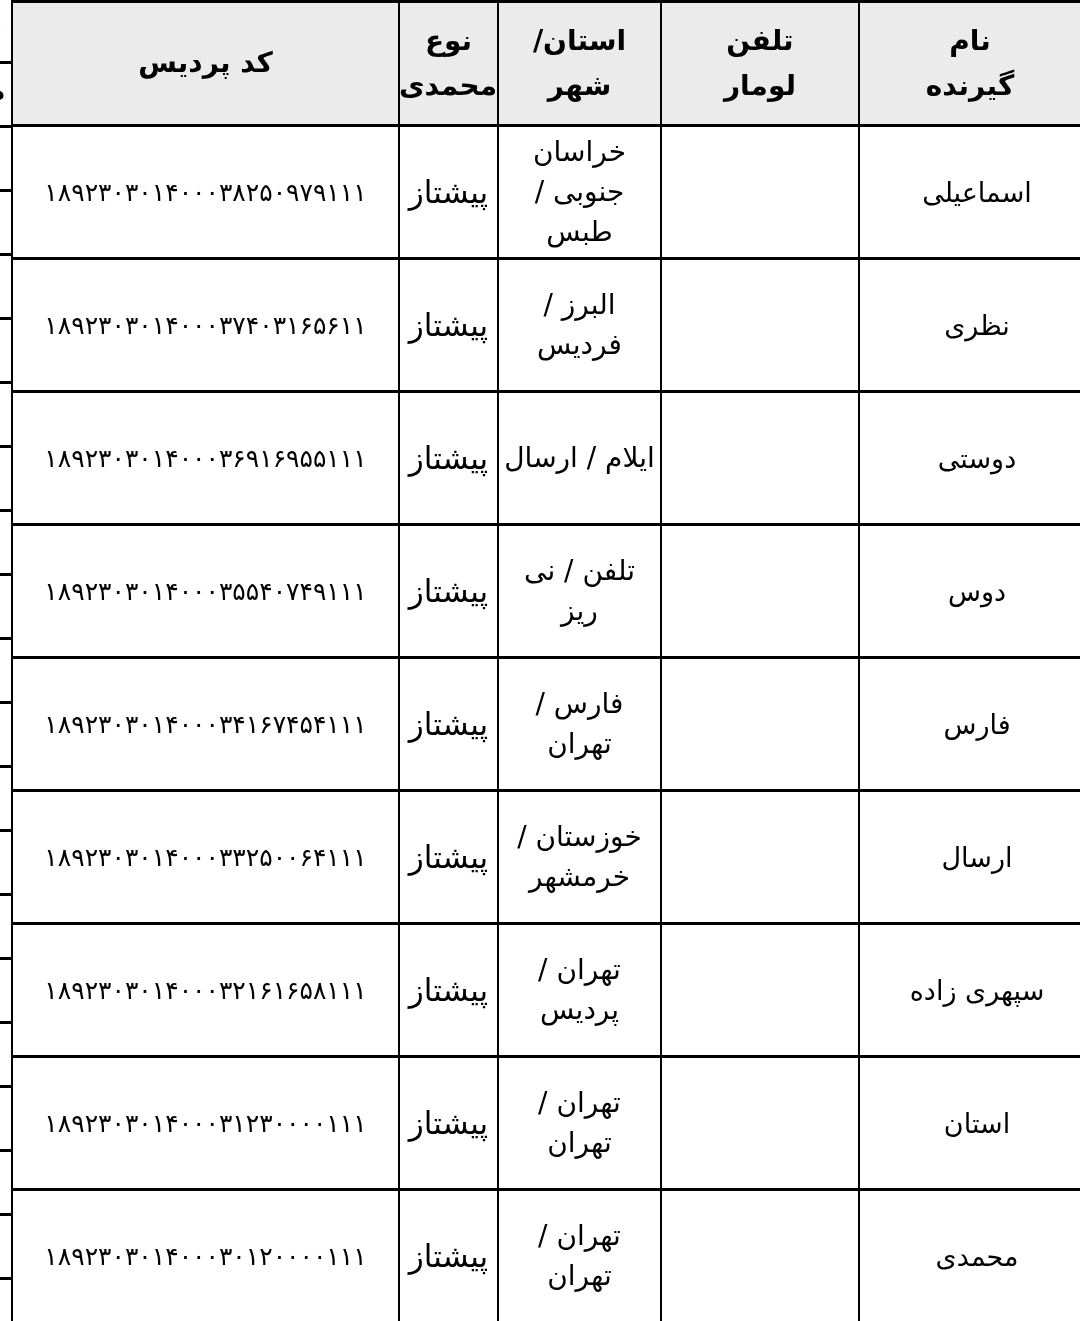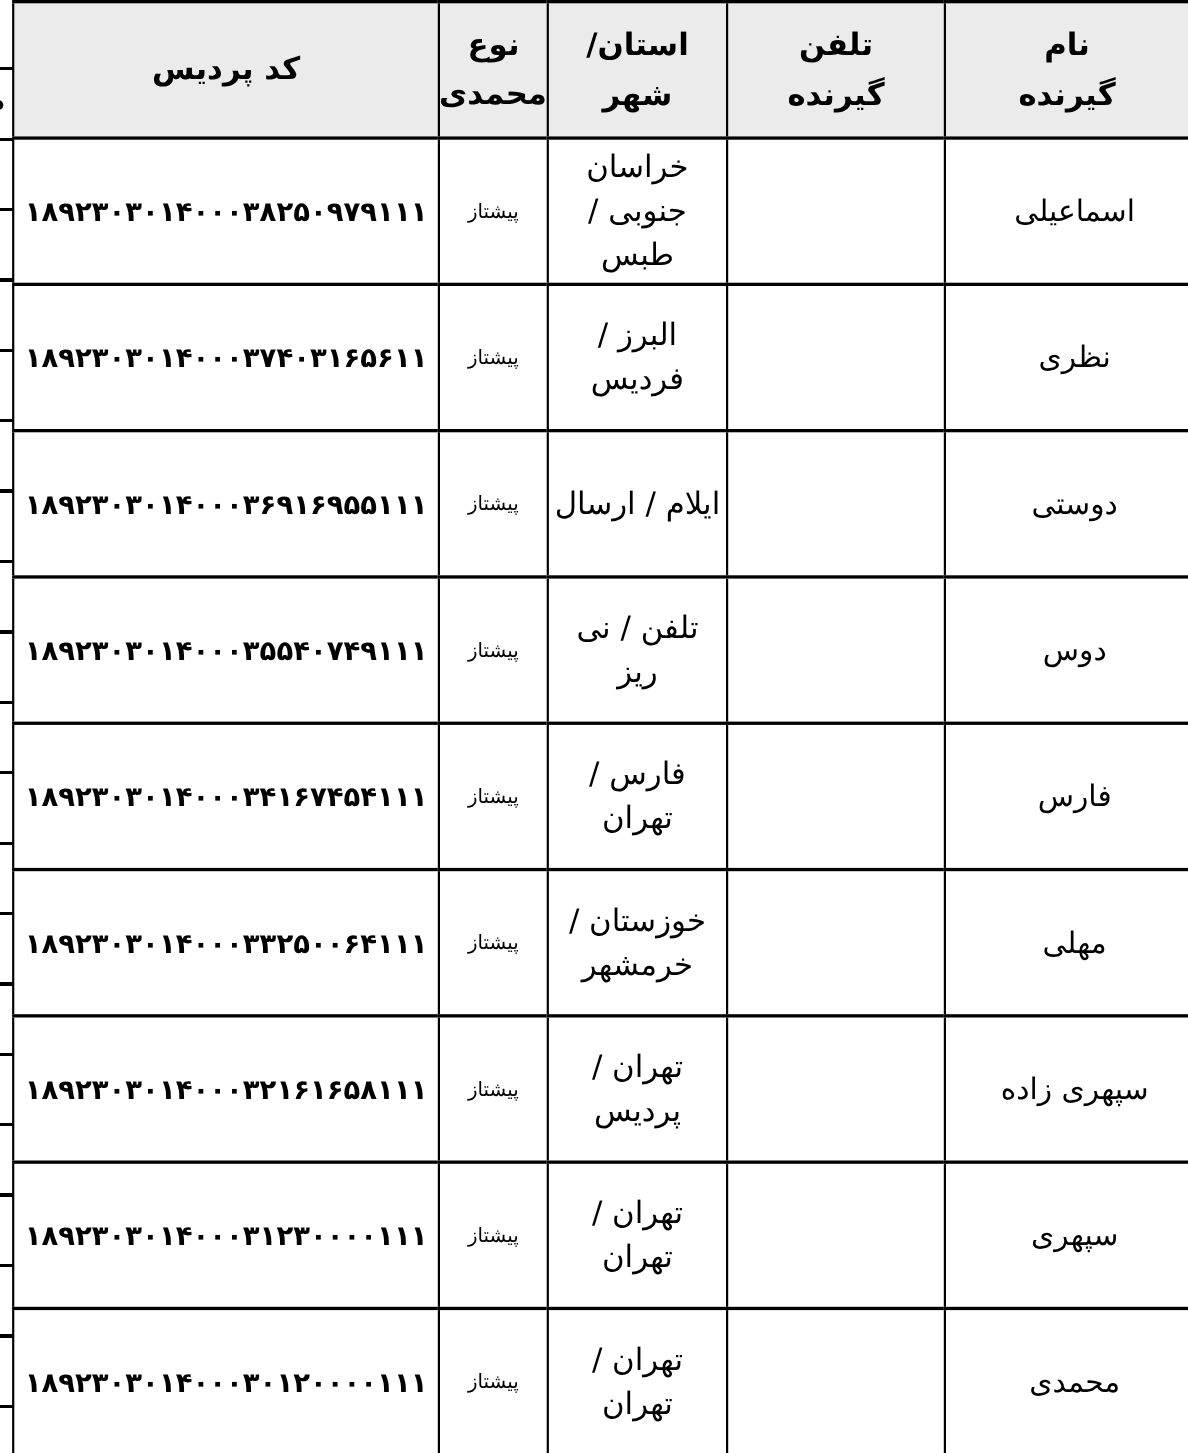"تلفن" th { text: گیرنده -> لومار }
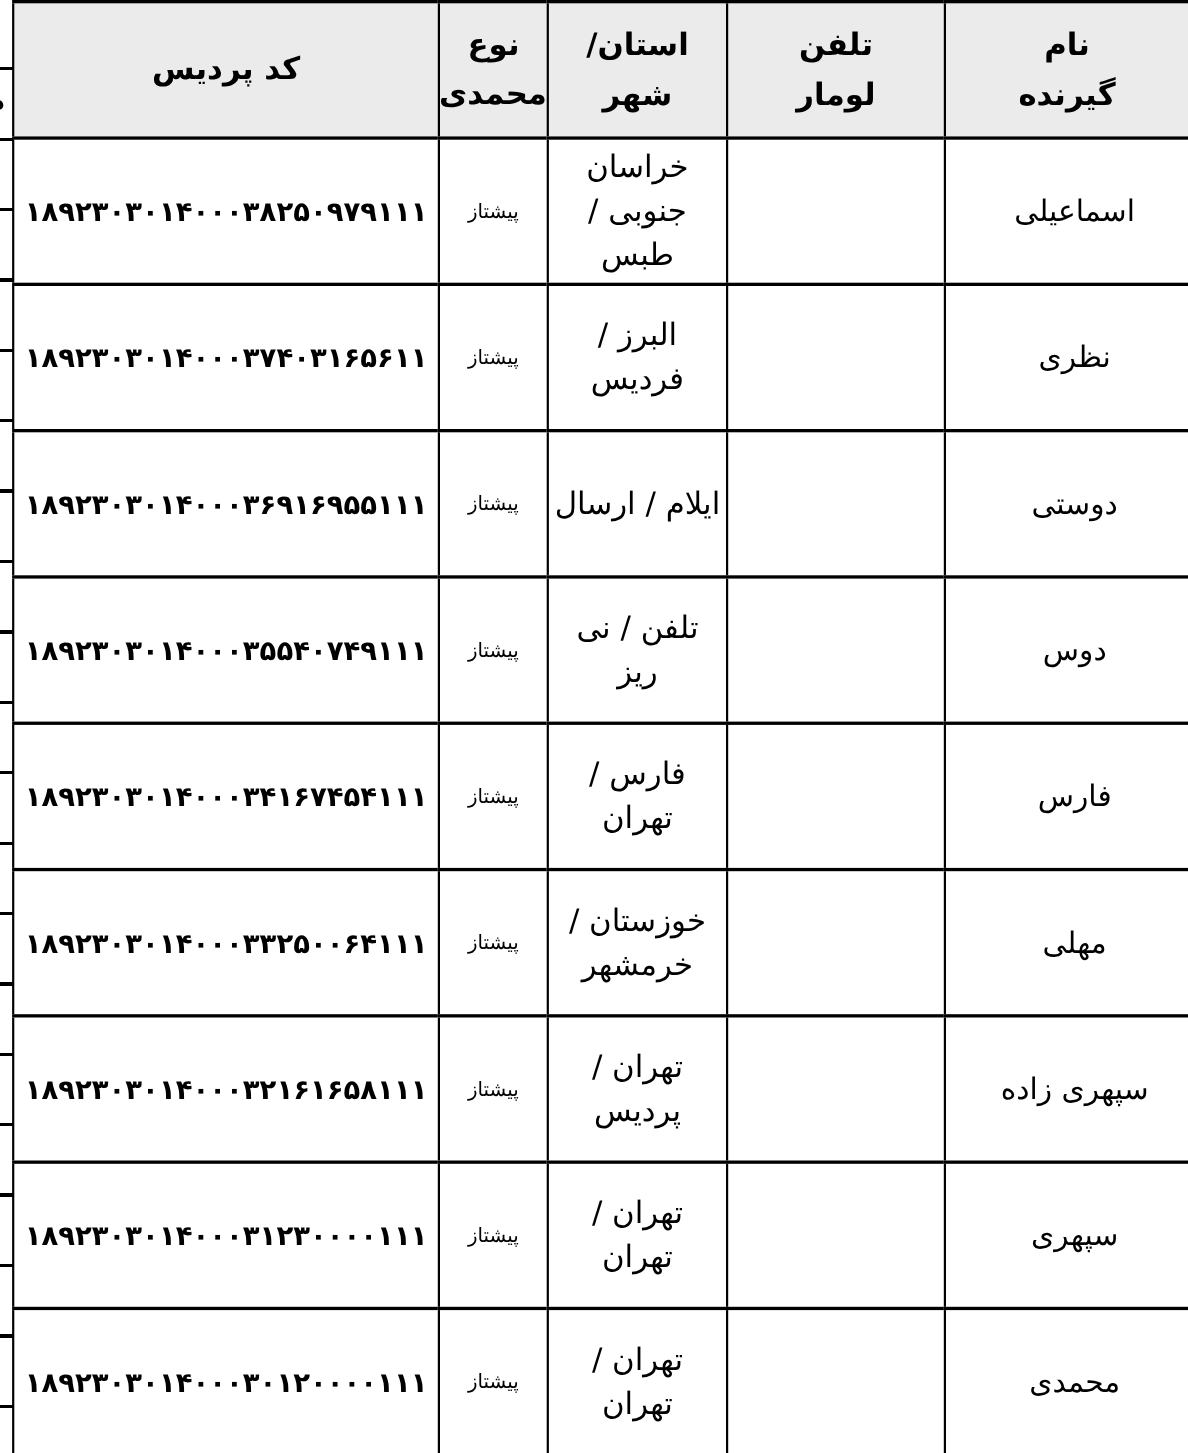"۱۸۹۲۳۰۳۰۱۴۰۰۰۳۸۲۵۰۹۷۹۱۱۱" td.cell-code { font-weight: bold -> none }
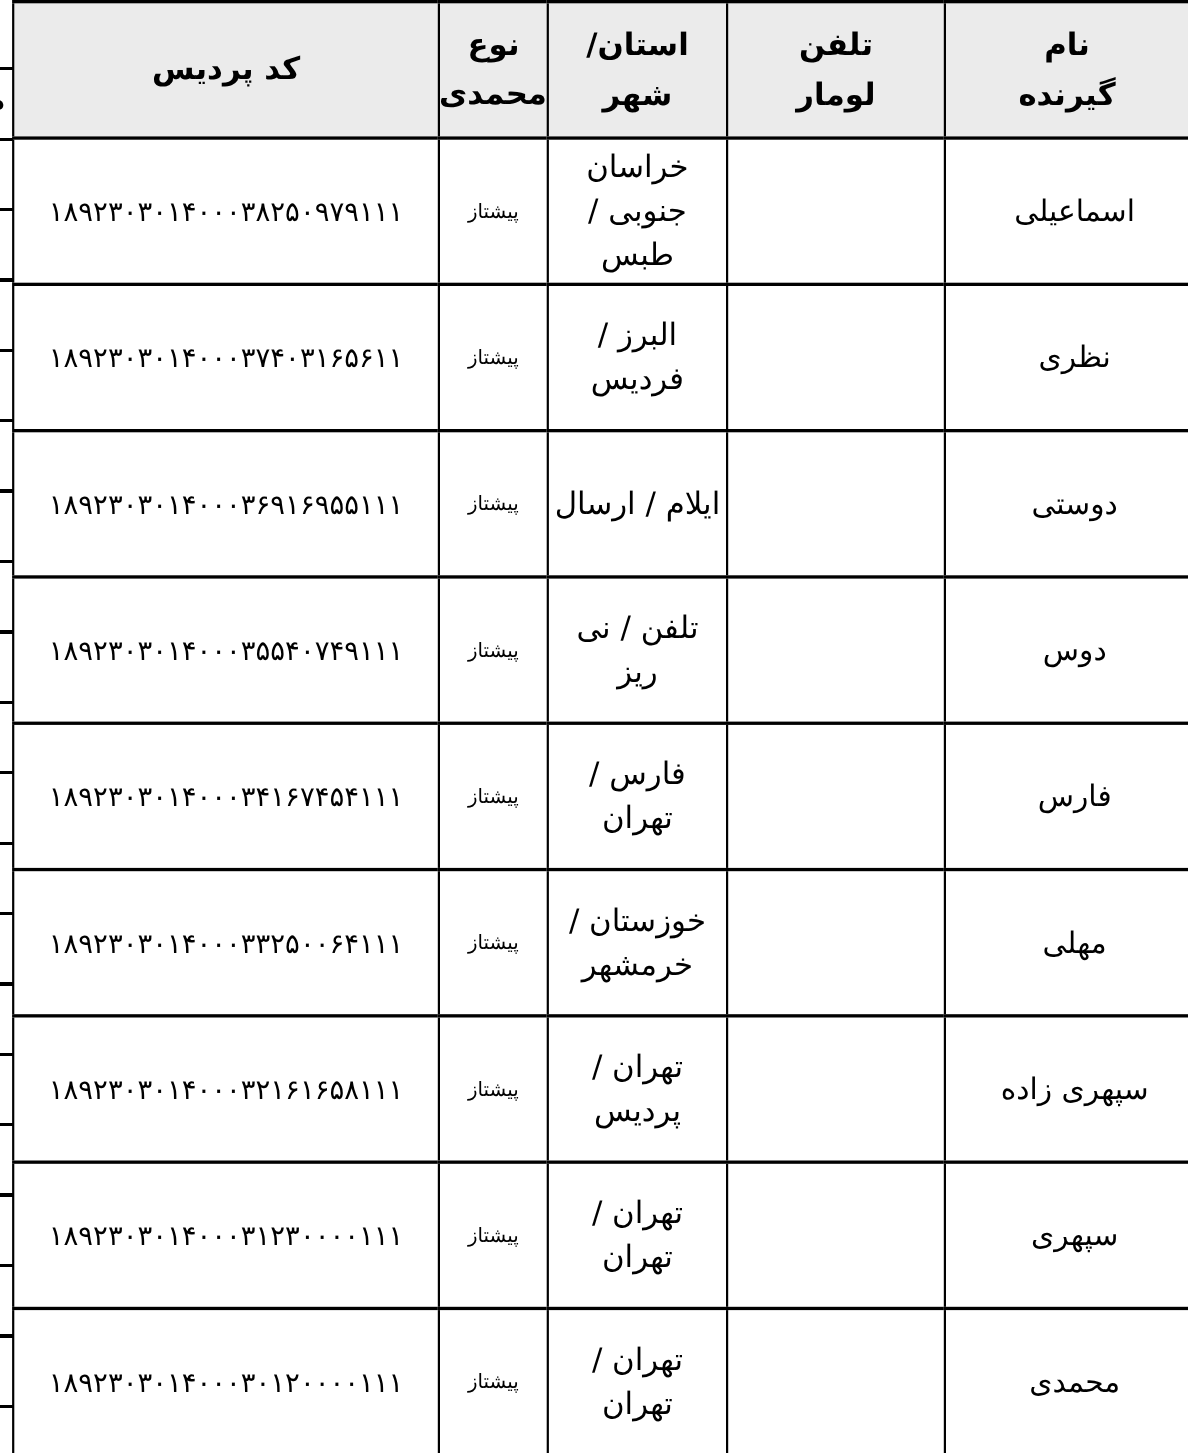"پیشتاز" td.cell-type { font-size: 18px -> 31px }
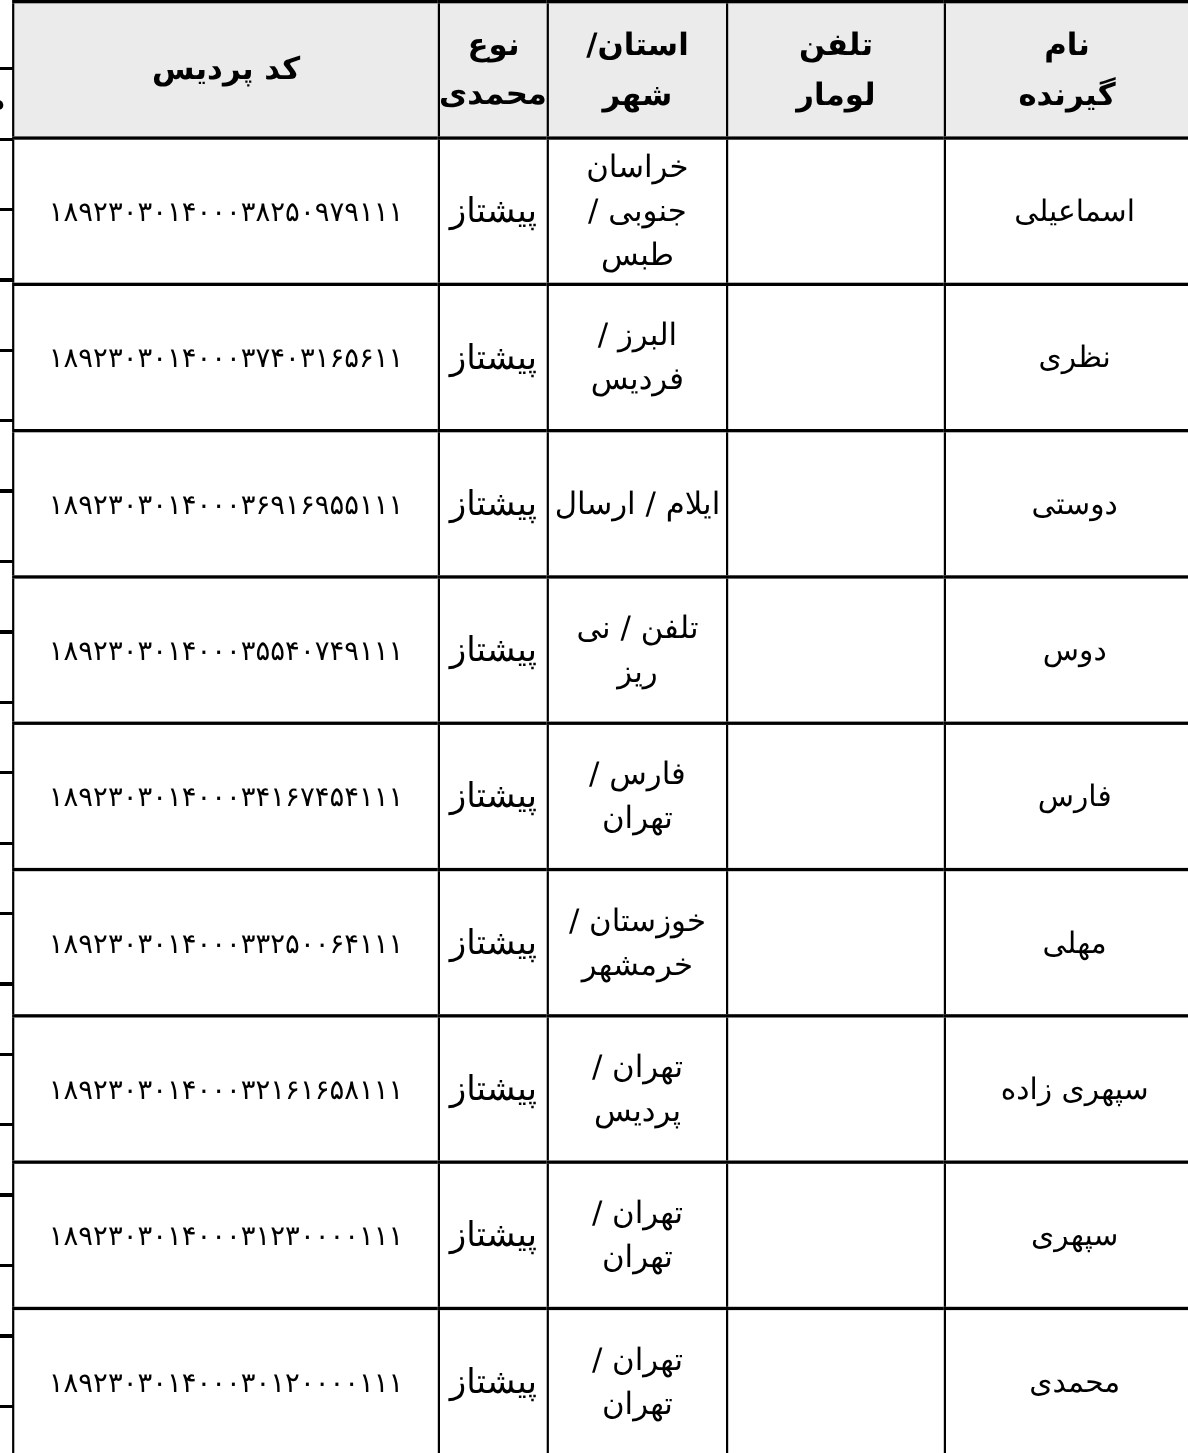"مهلی" td.cell-name { text: مهلی -> ارسال }
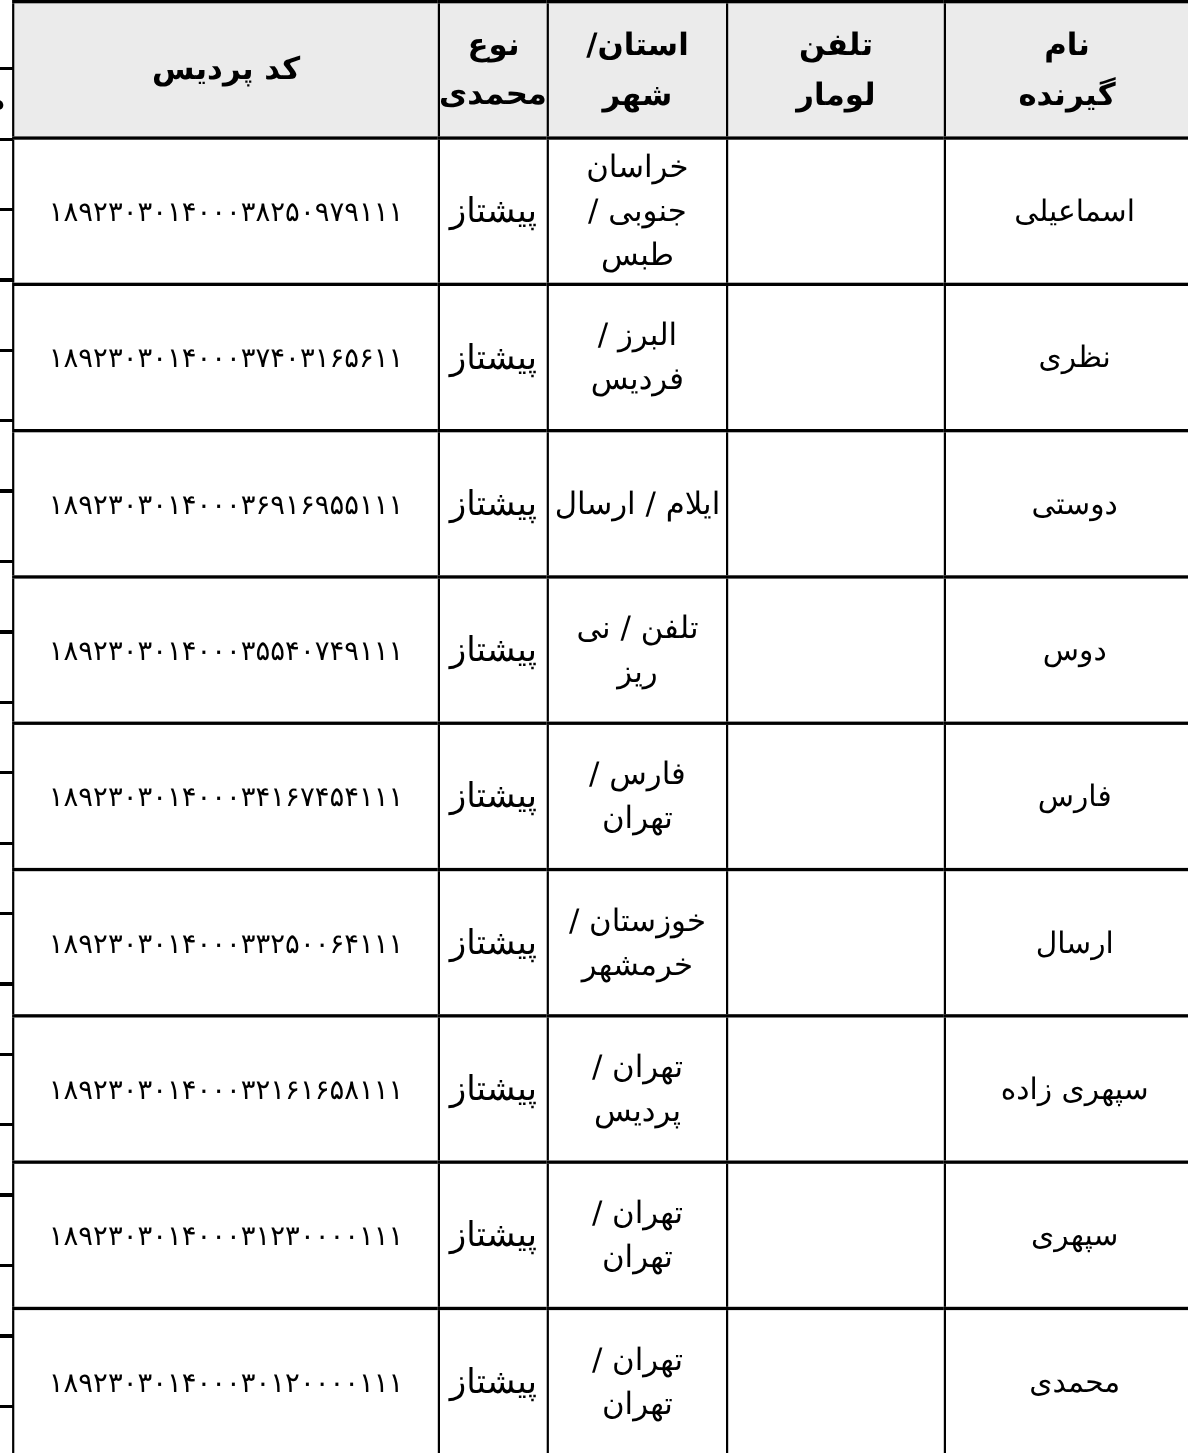"سپهری" td.cell-name { text: سپهری -> استان }
